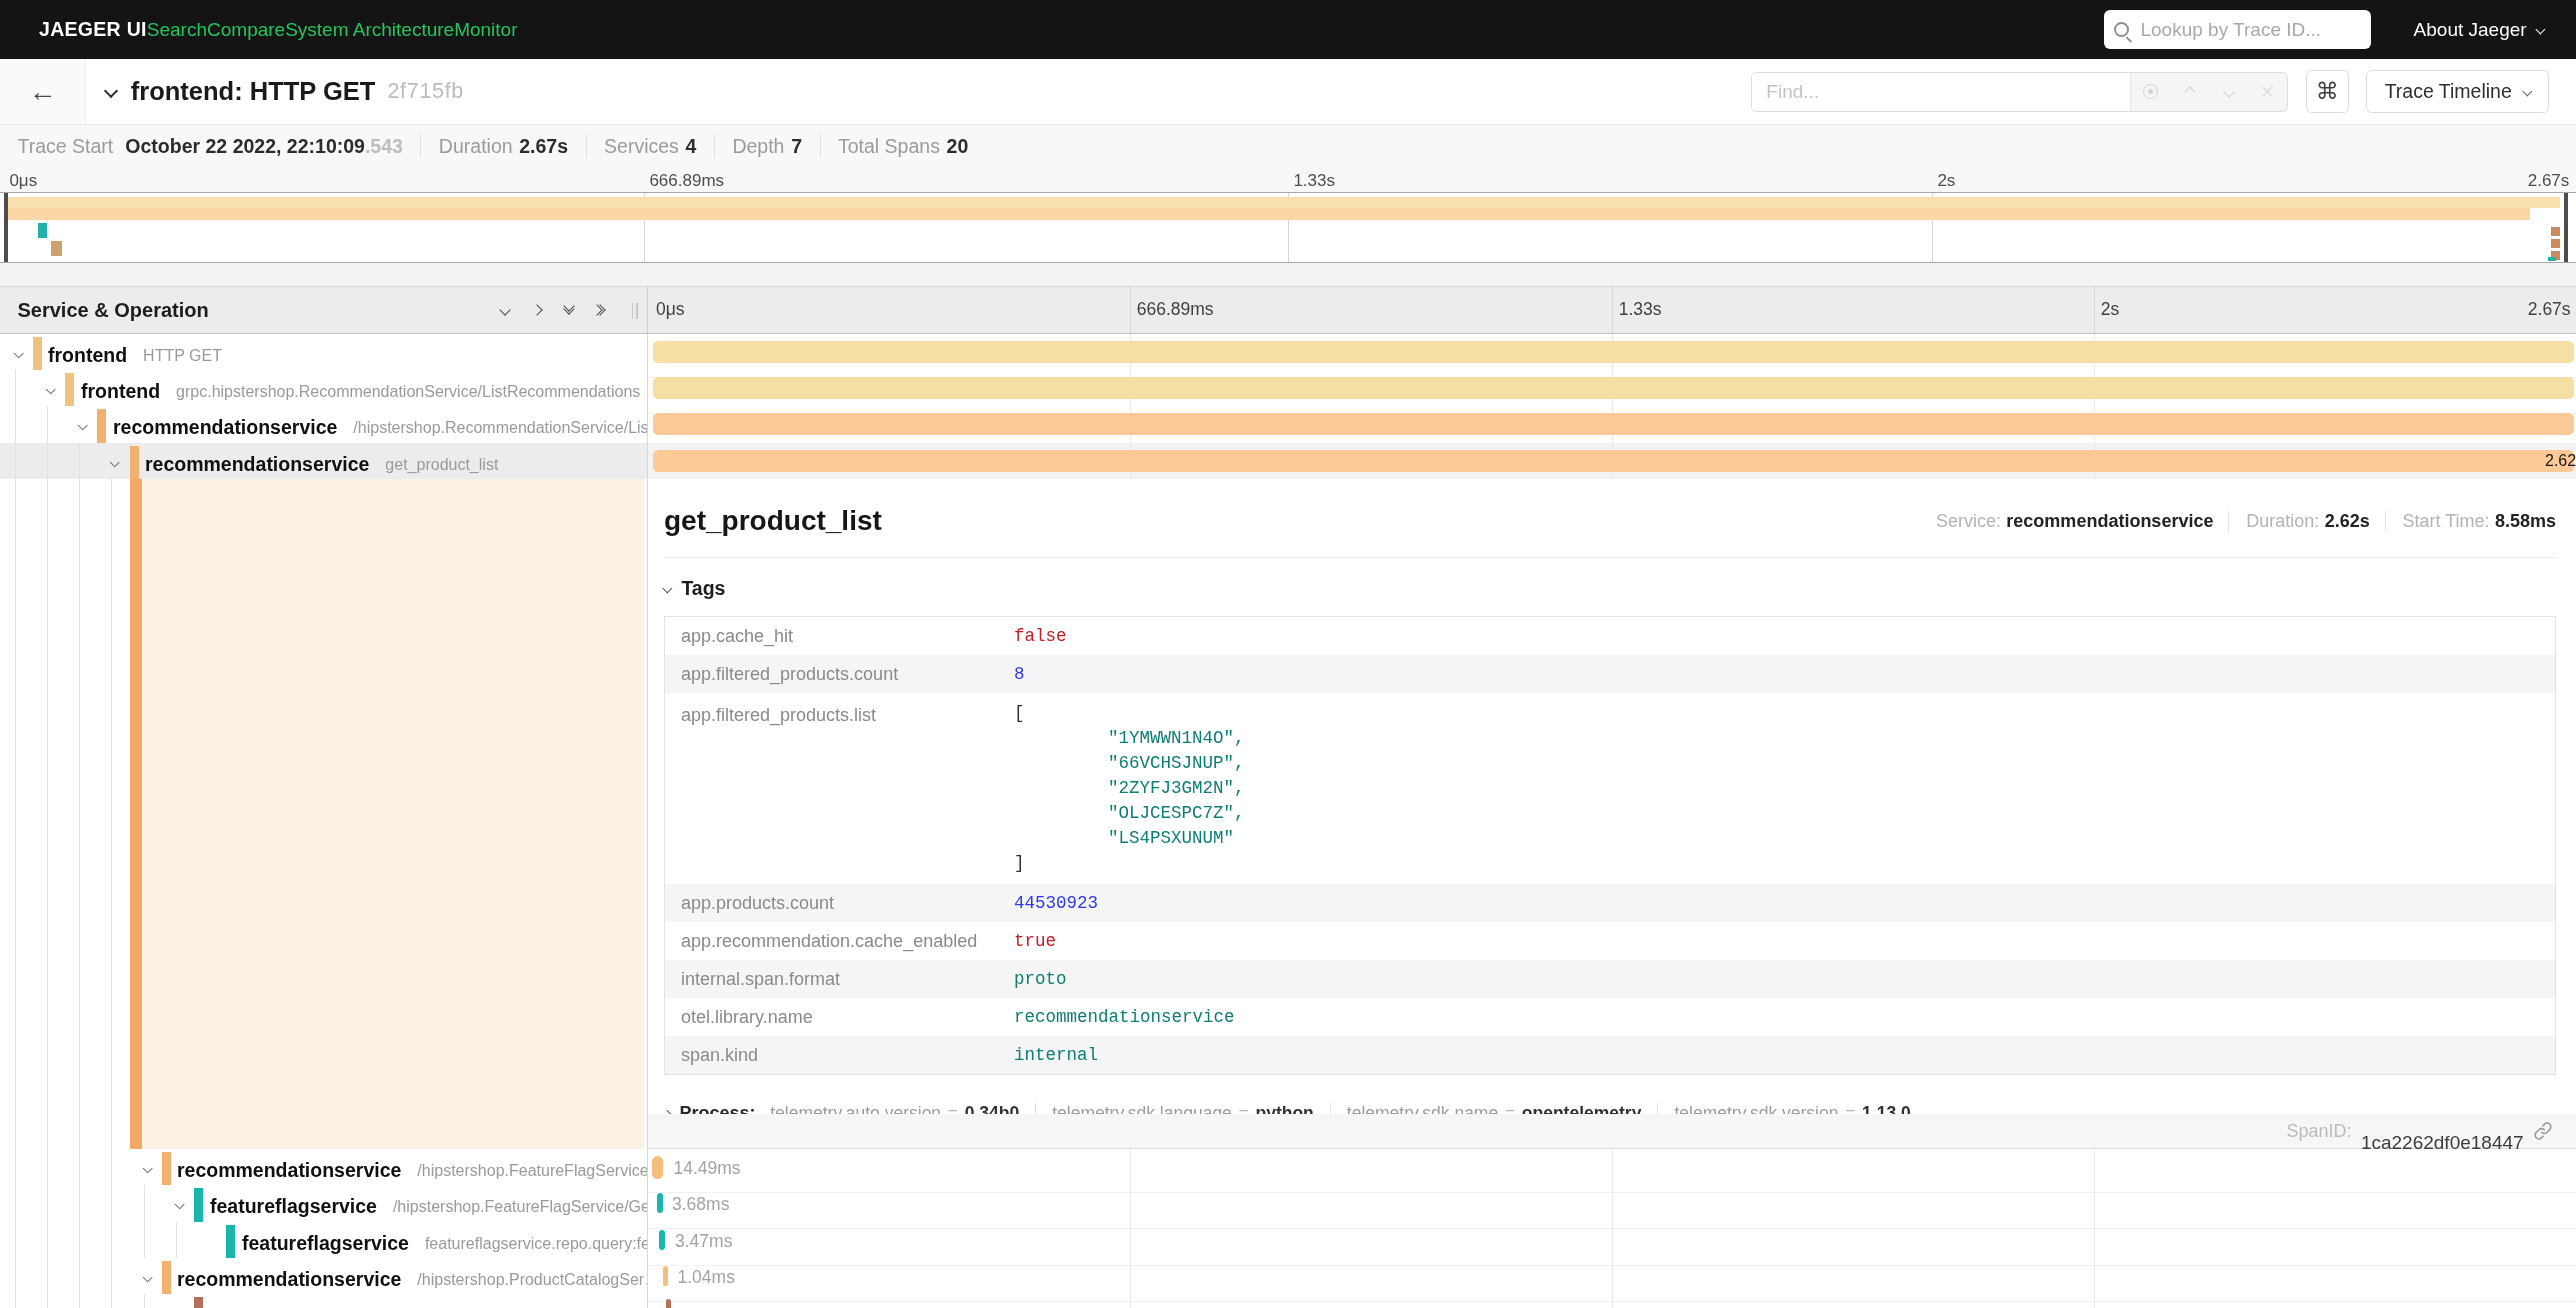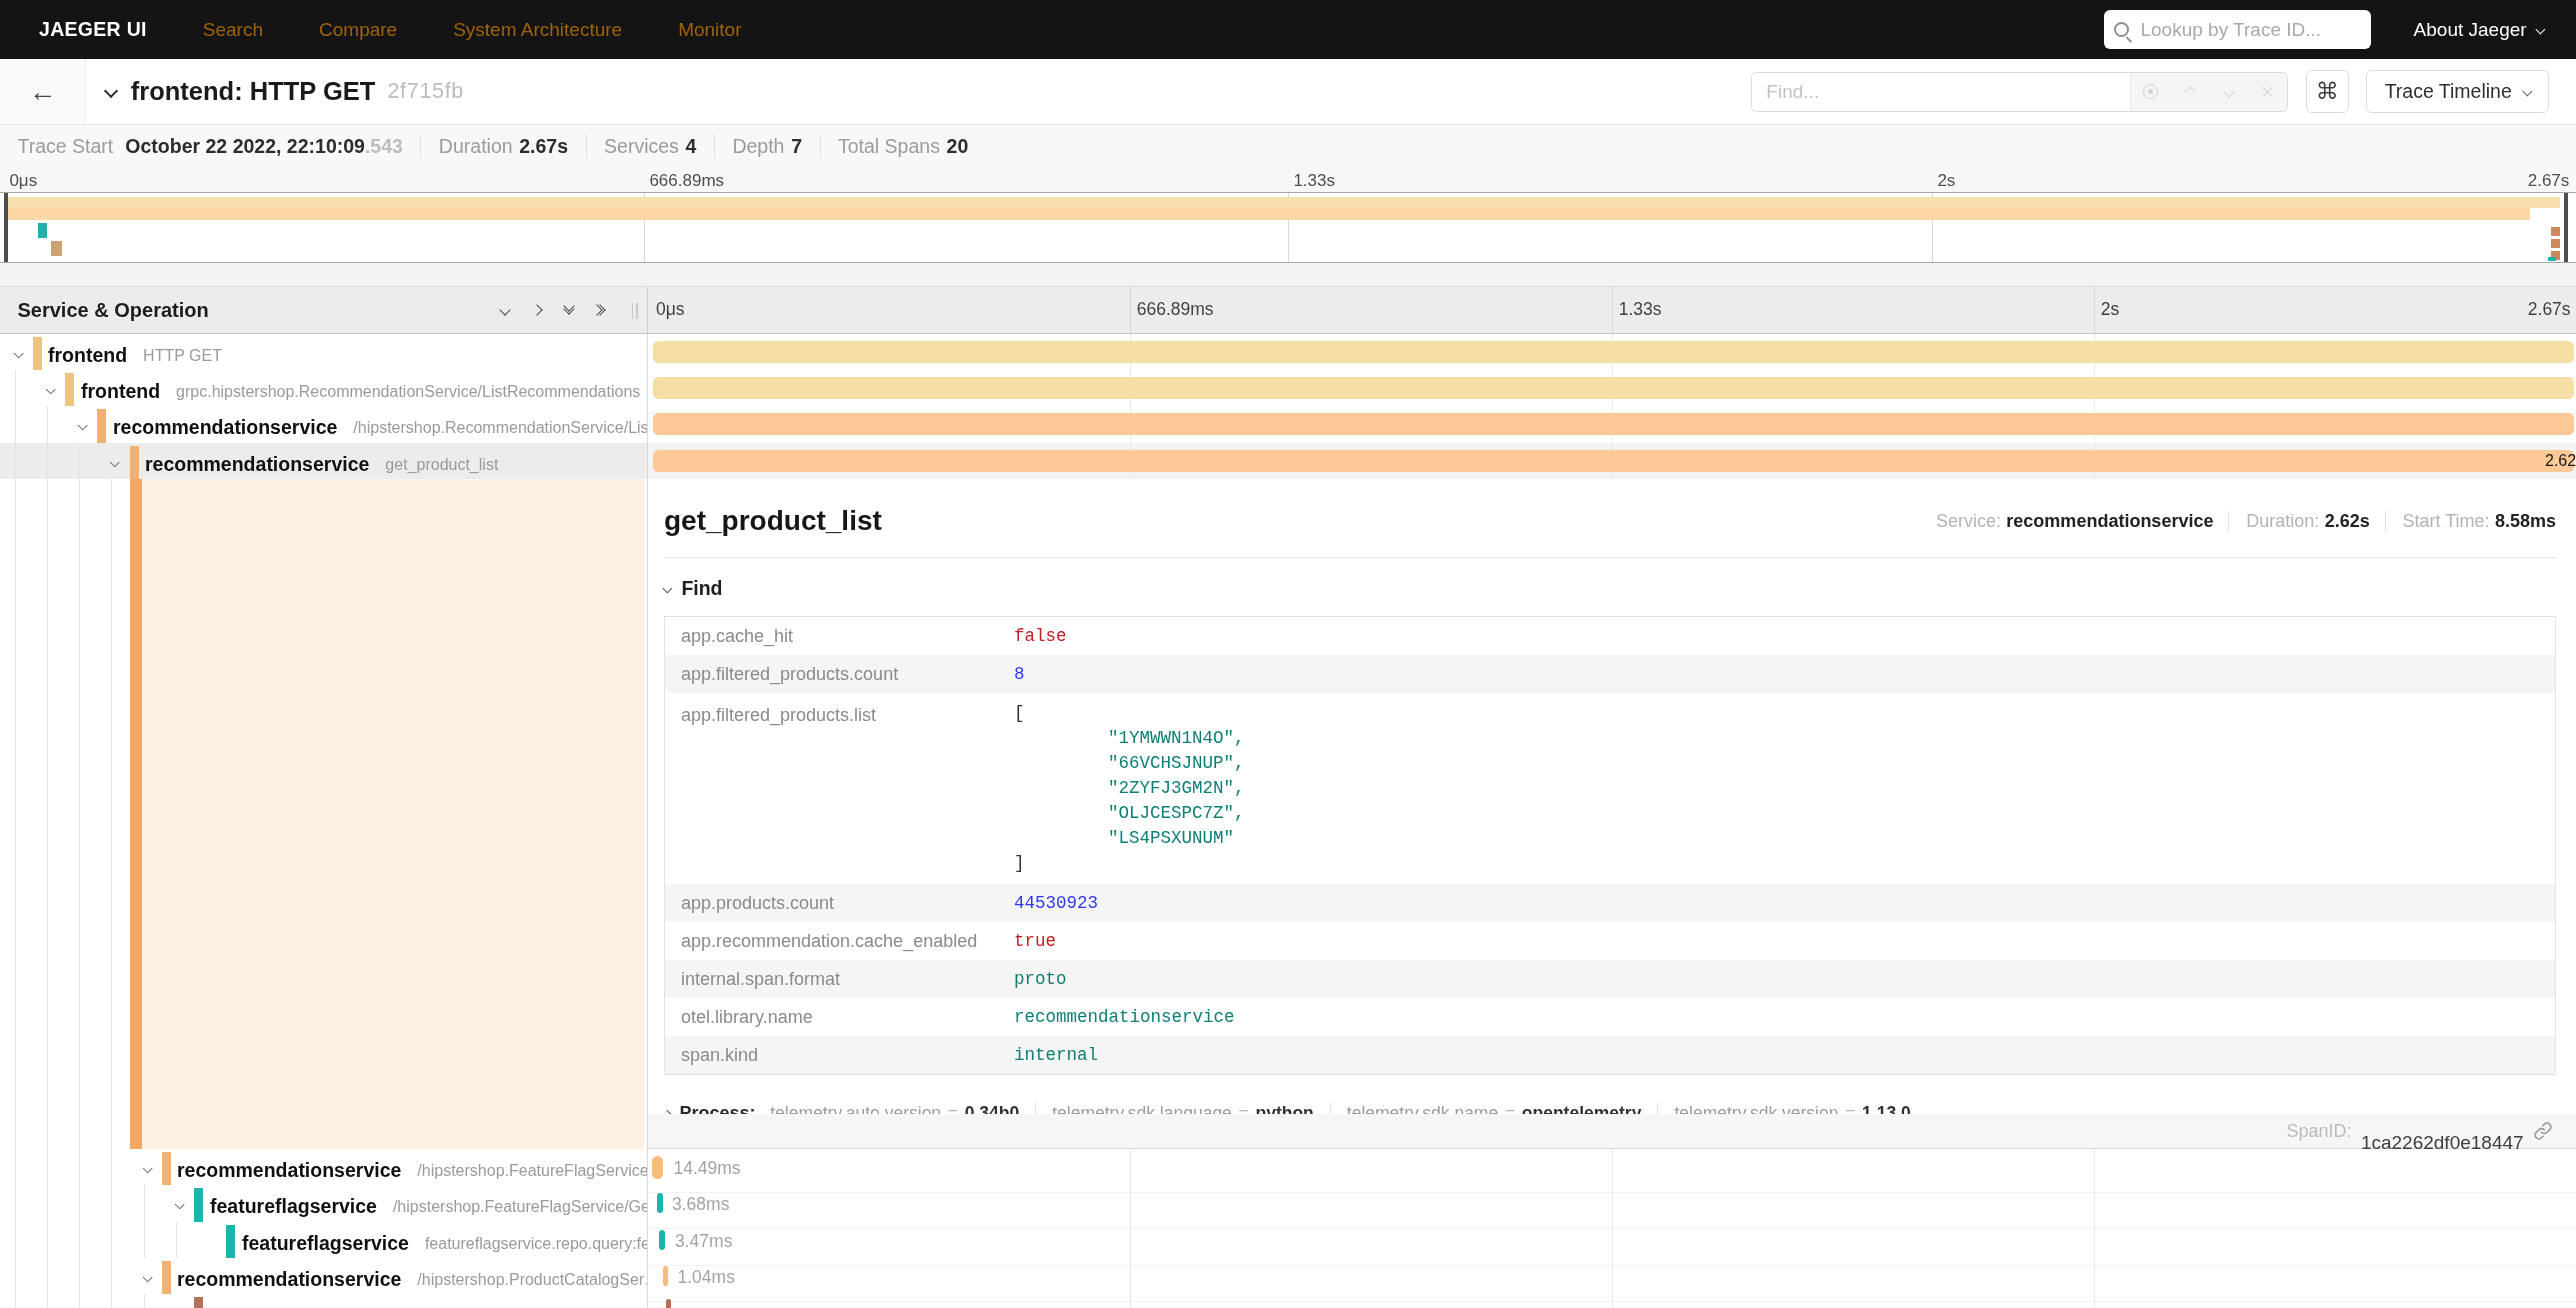"Search" .navitem { color: #a16207 -> #22c55e; margin-left: 56px -> none }
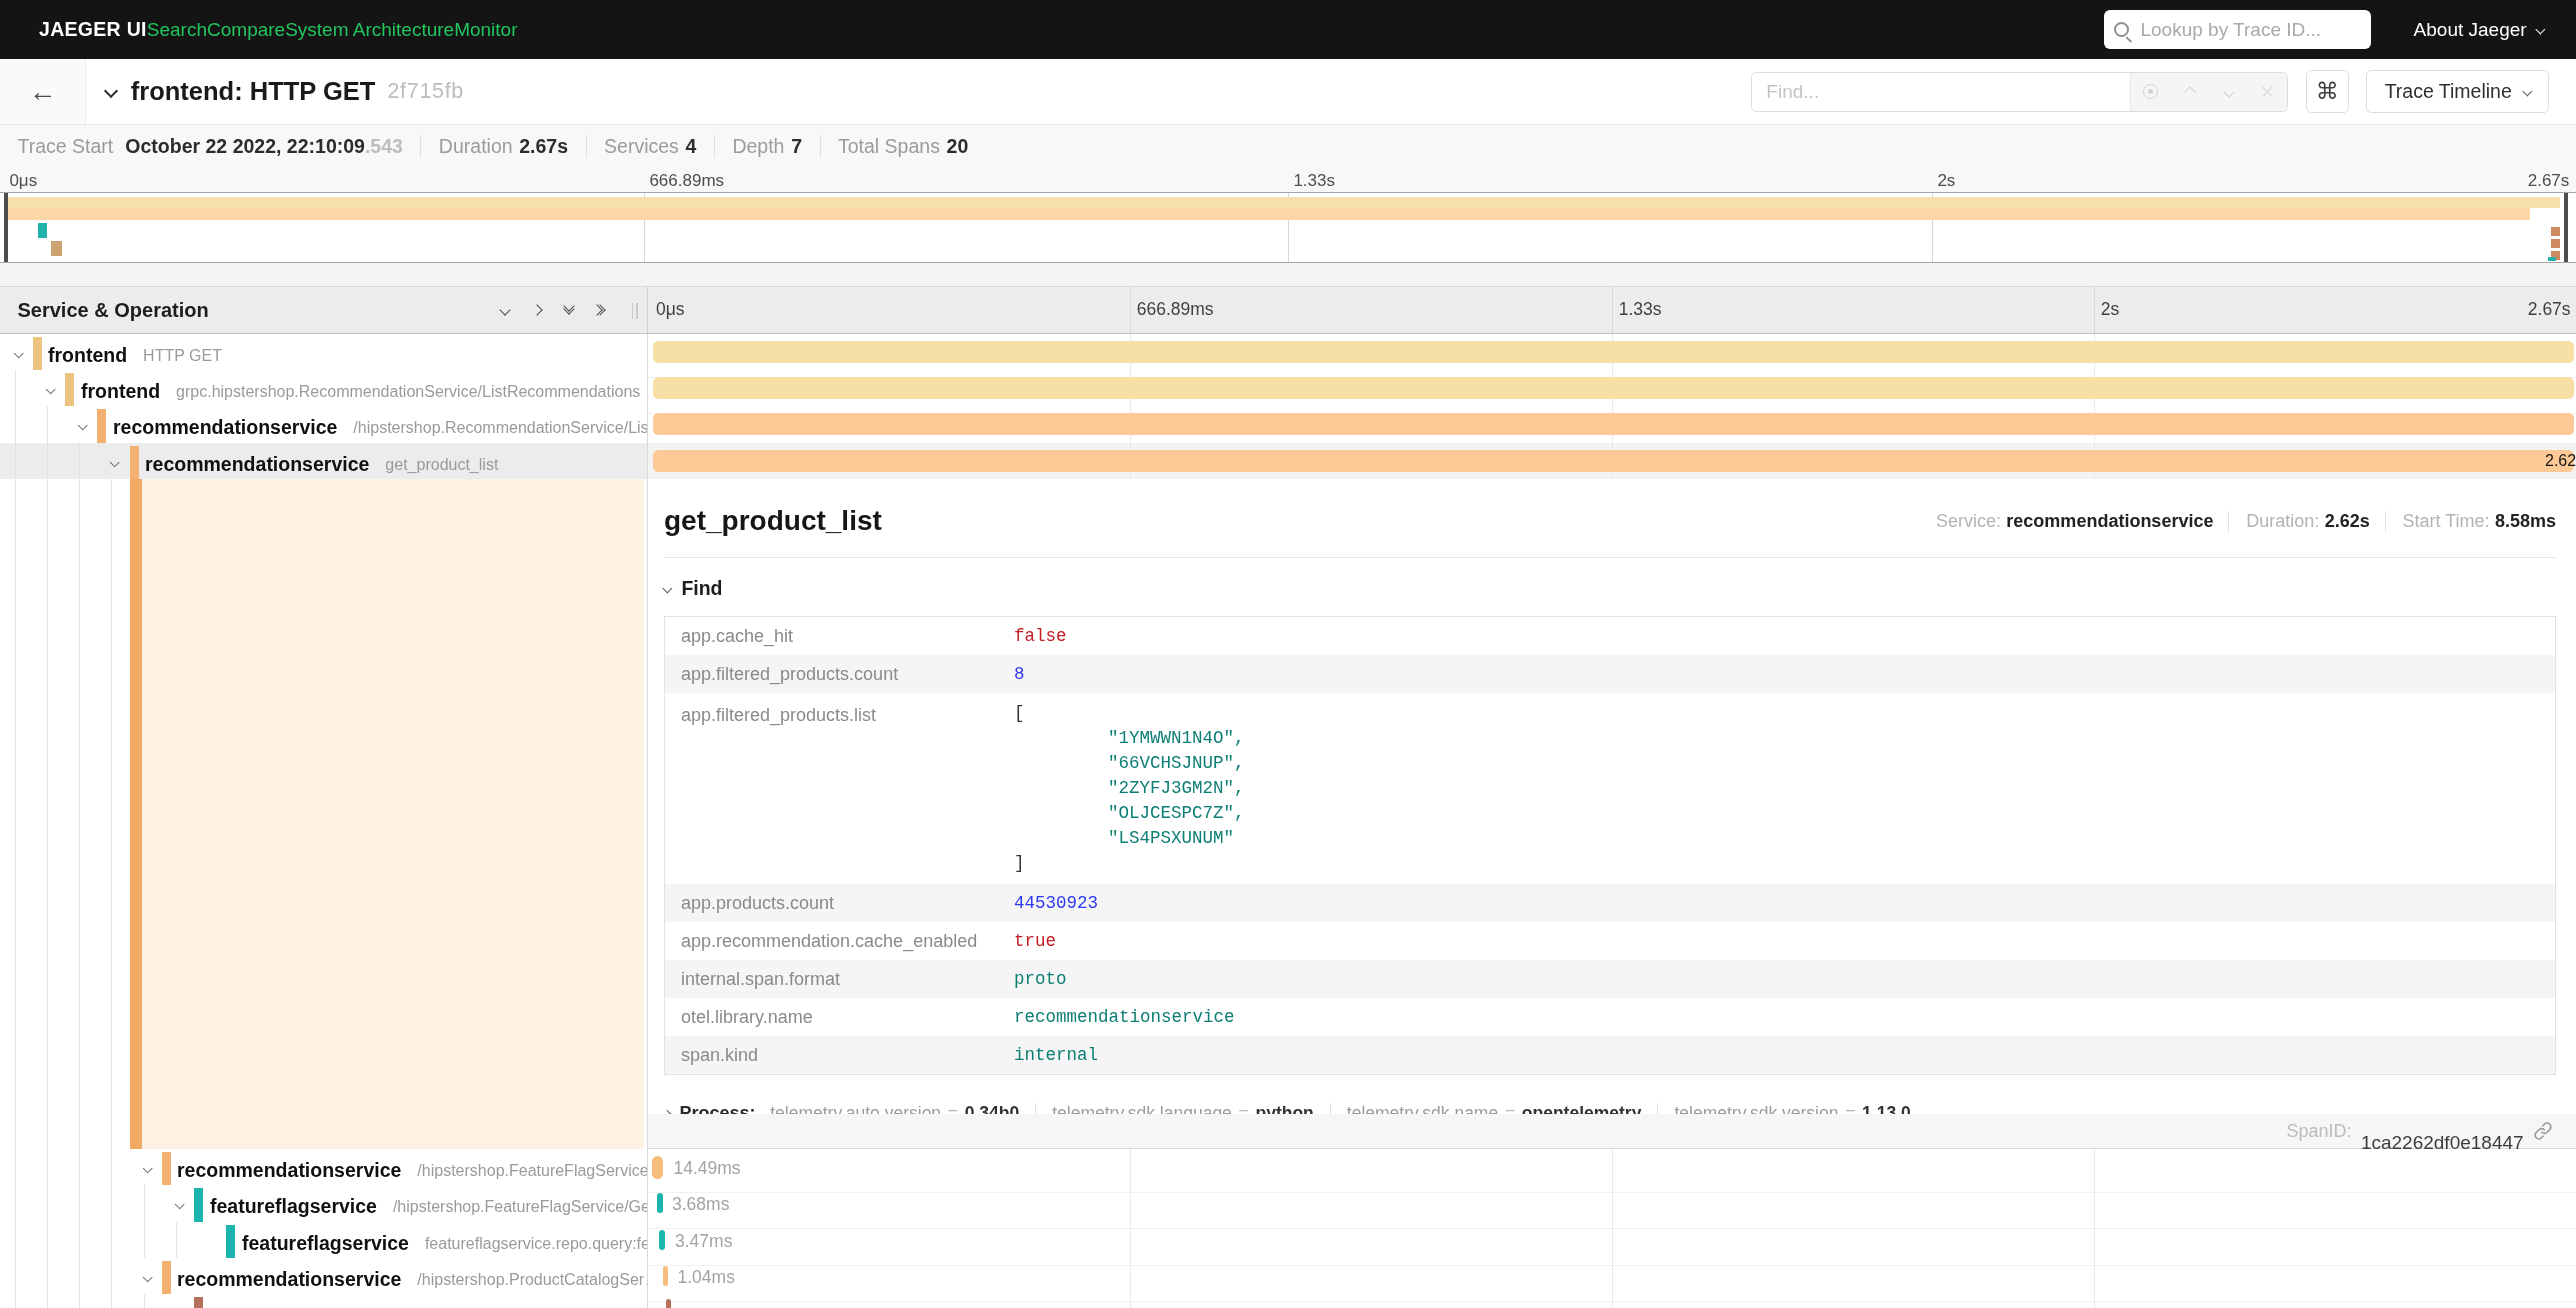"Find" span.tags-title { text: Find -> Tags }
